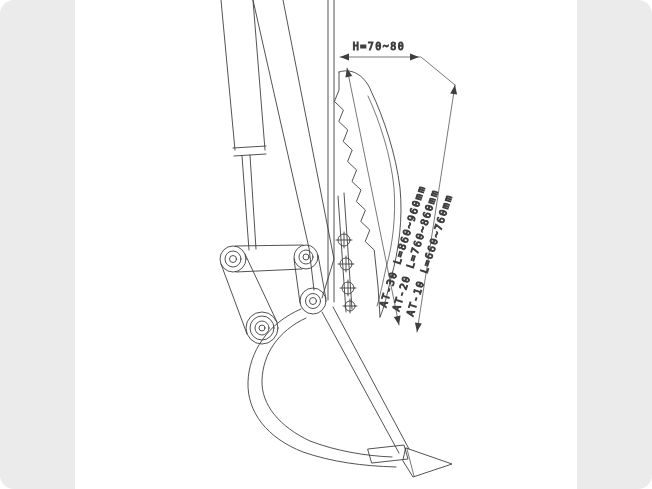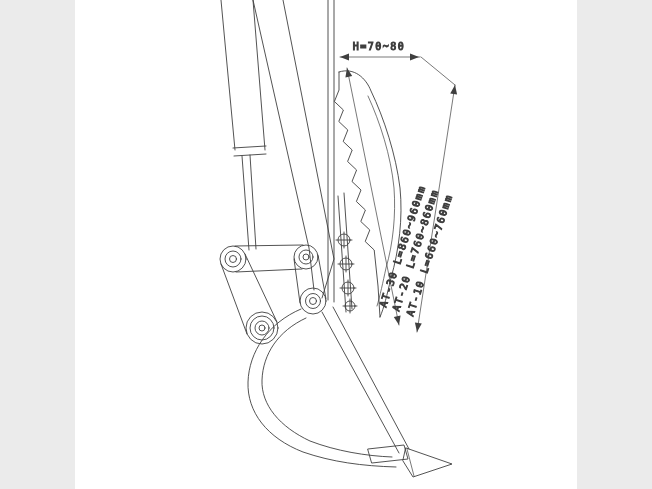"H=70~80" .canvas { border-radius: none -> 14px }
